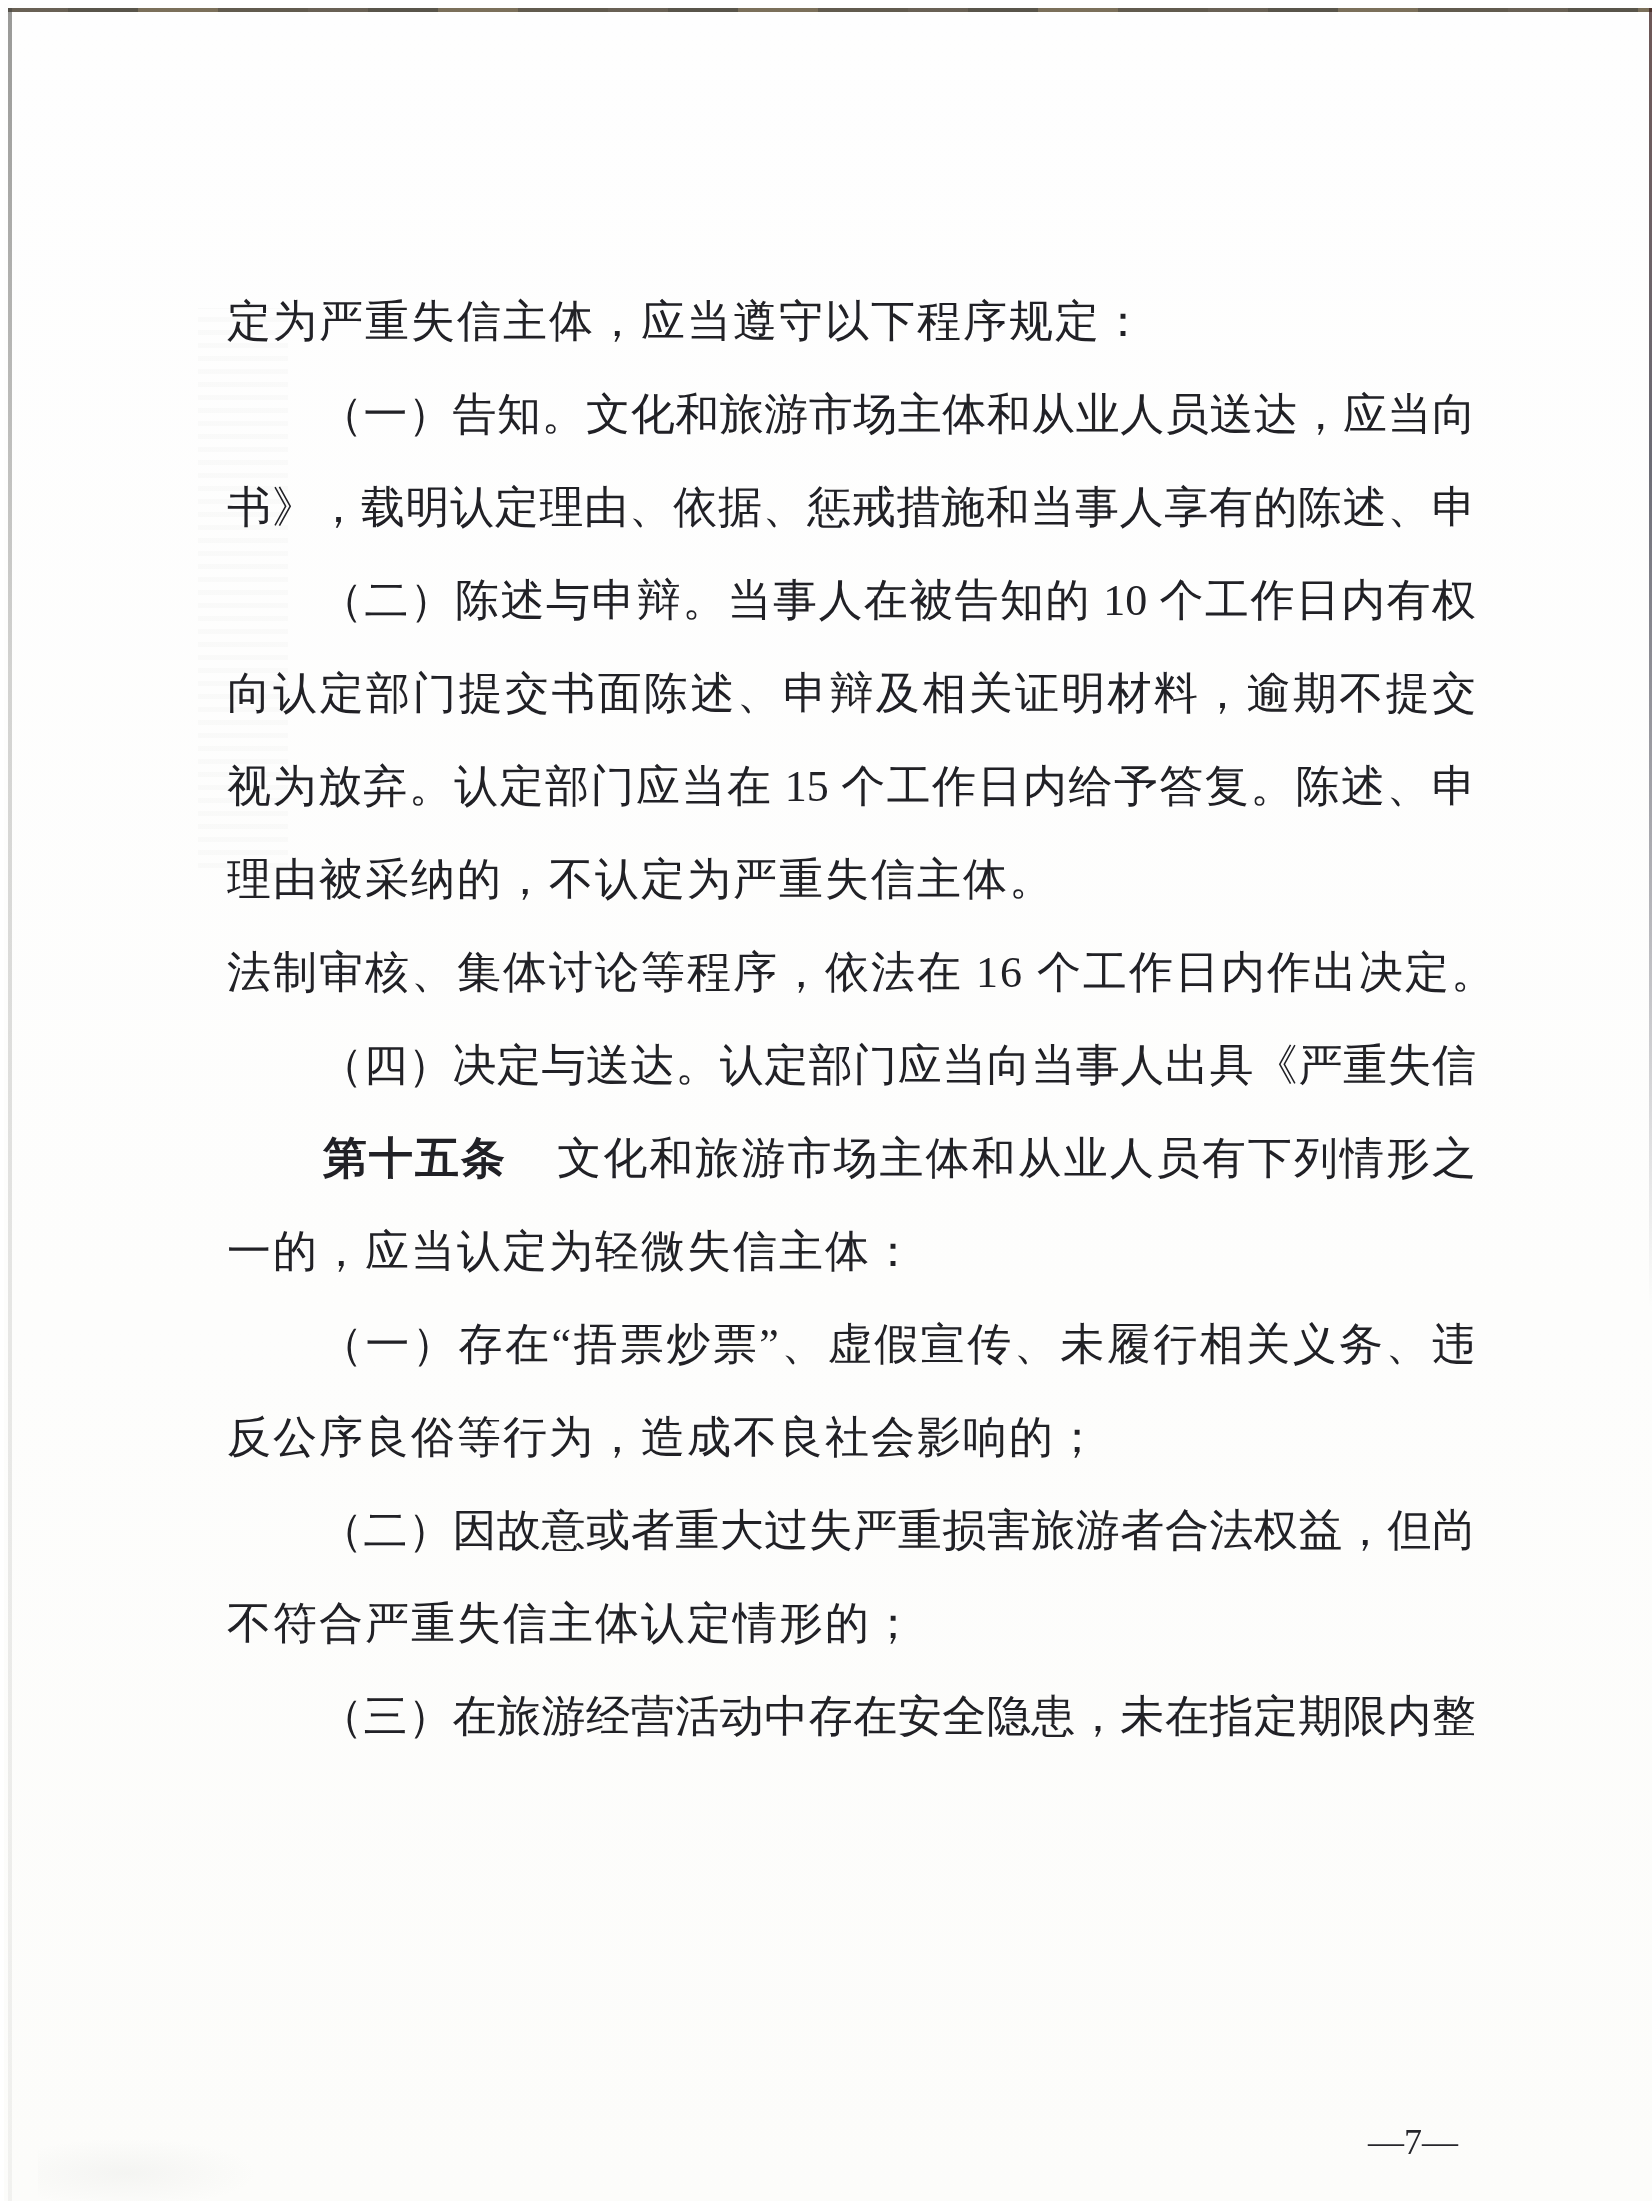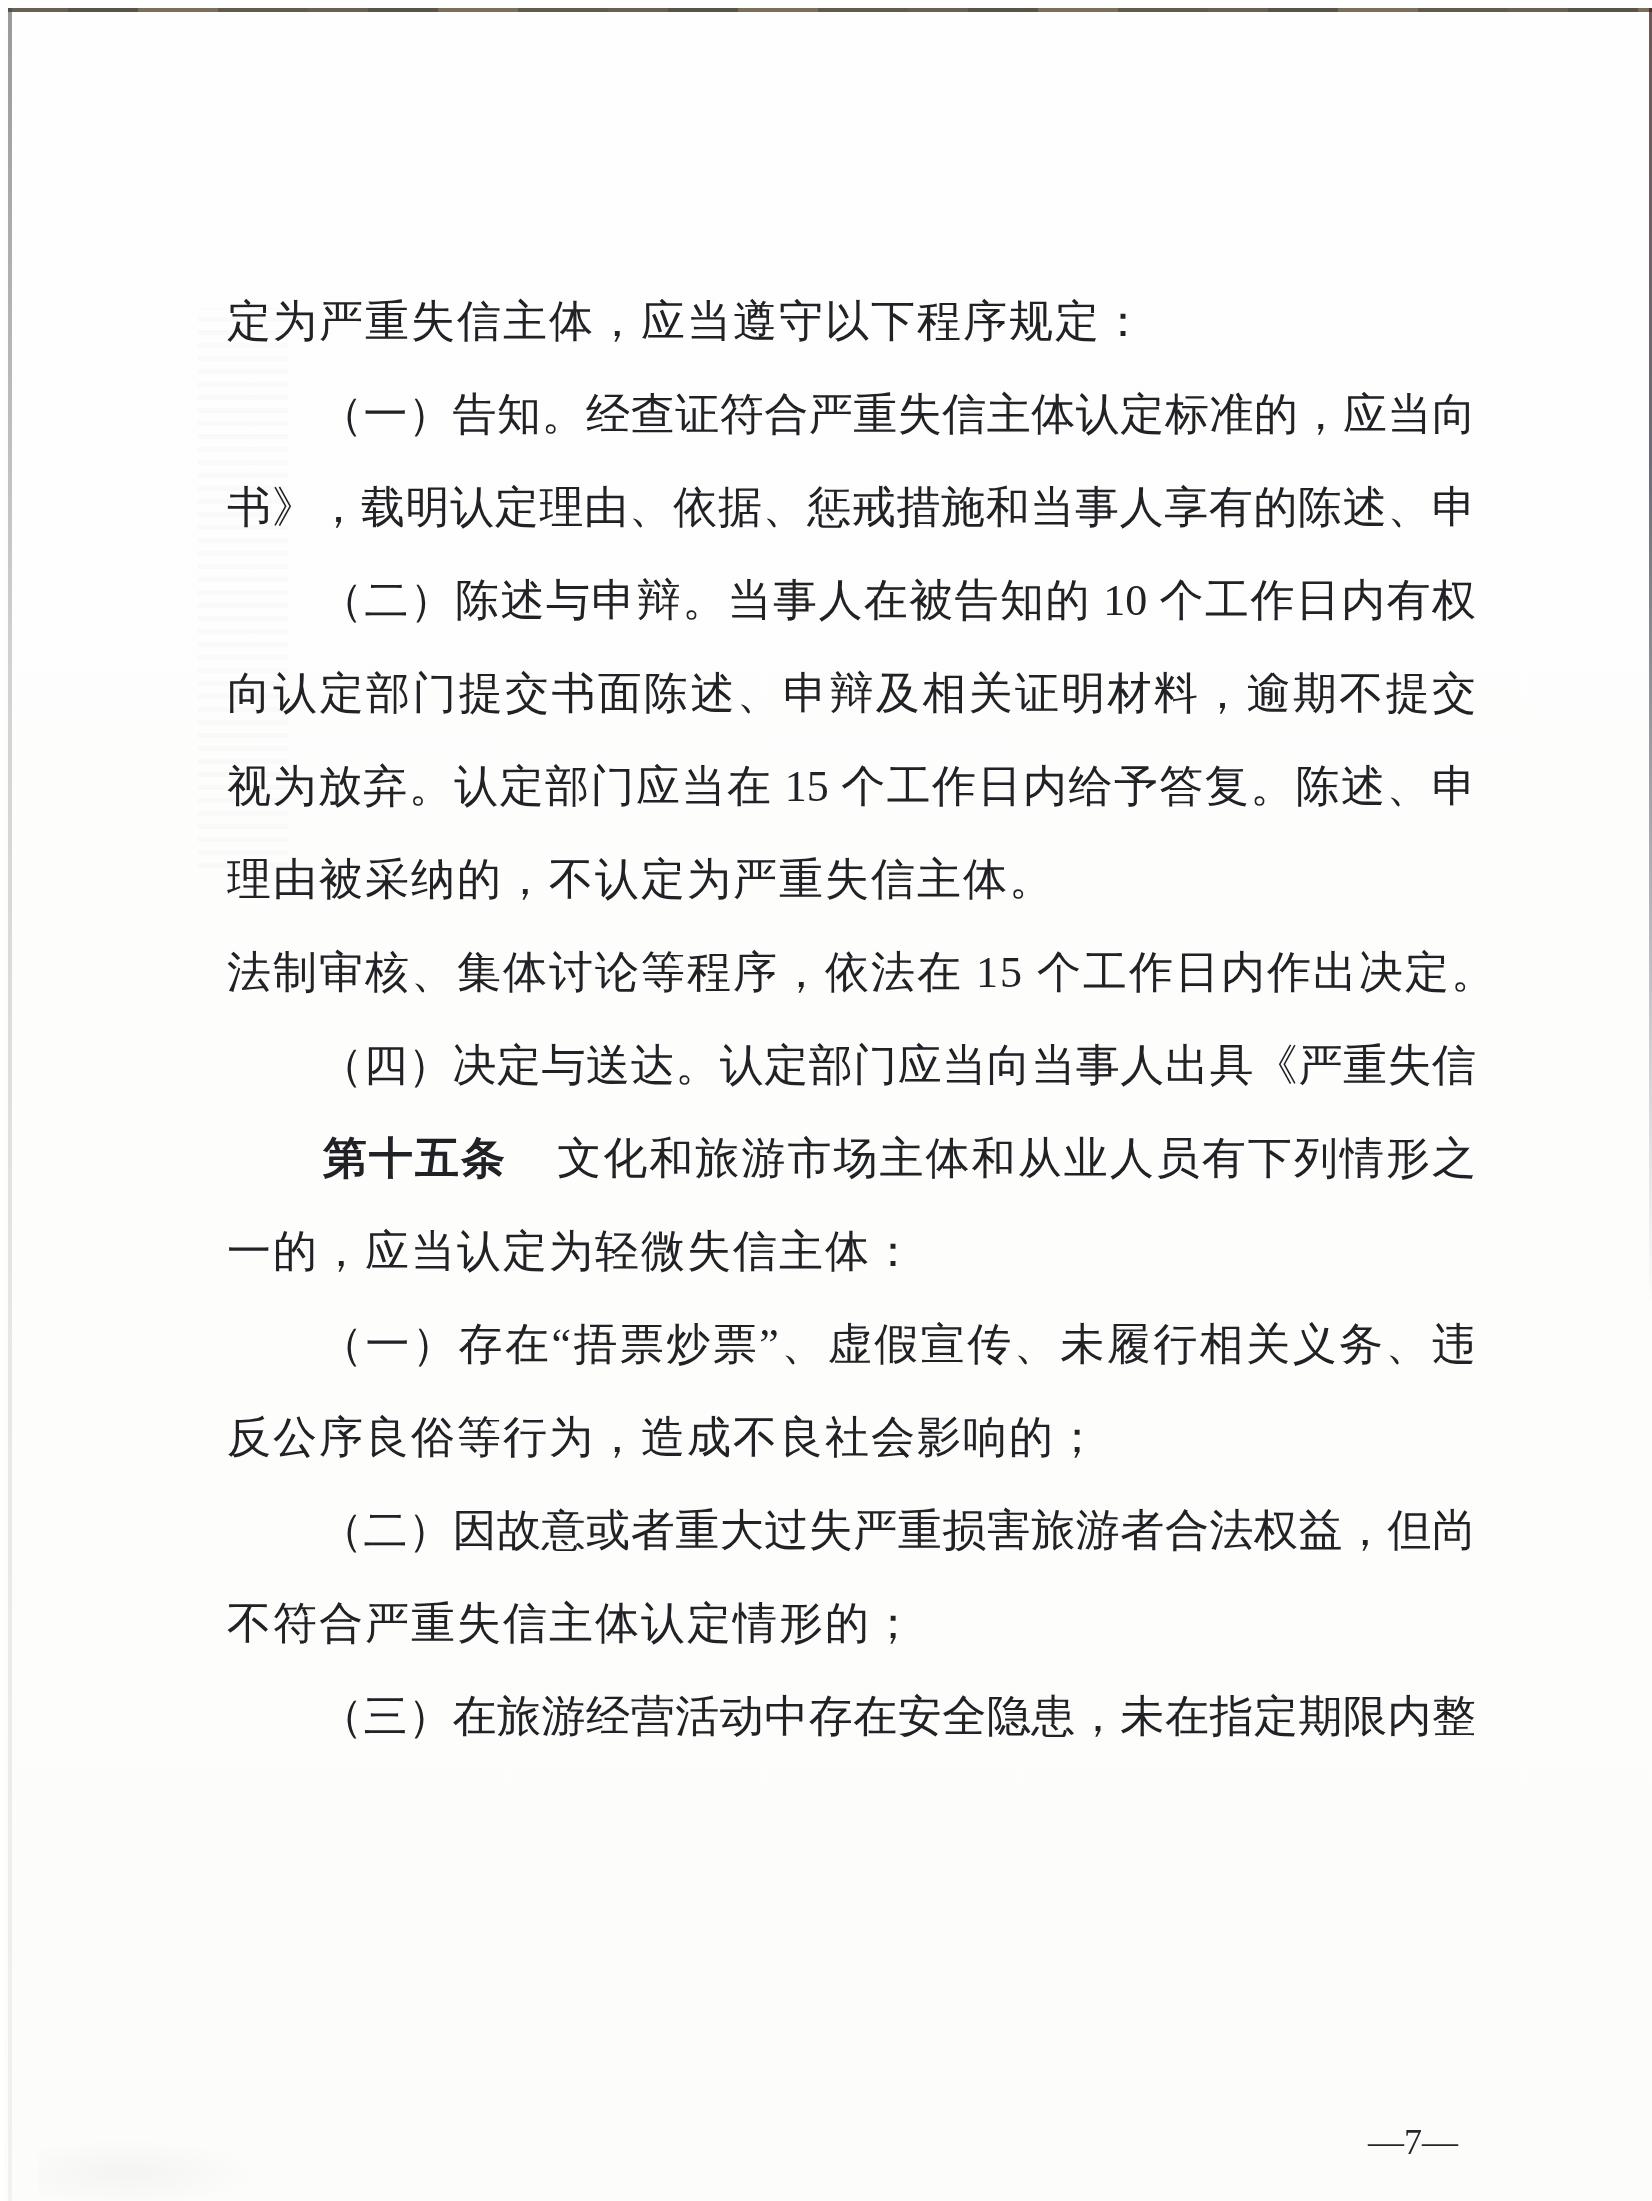"（一）告知。经查证符合严重失信主体认定标准的，应当向" div.line { text: 经查证符合严重失信主体认定标准的 -> 文化和旅游市场主体和从业人员送达 }
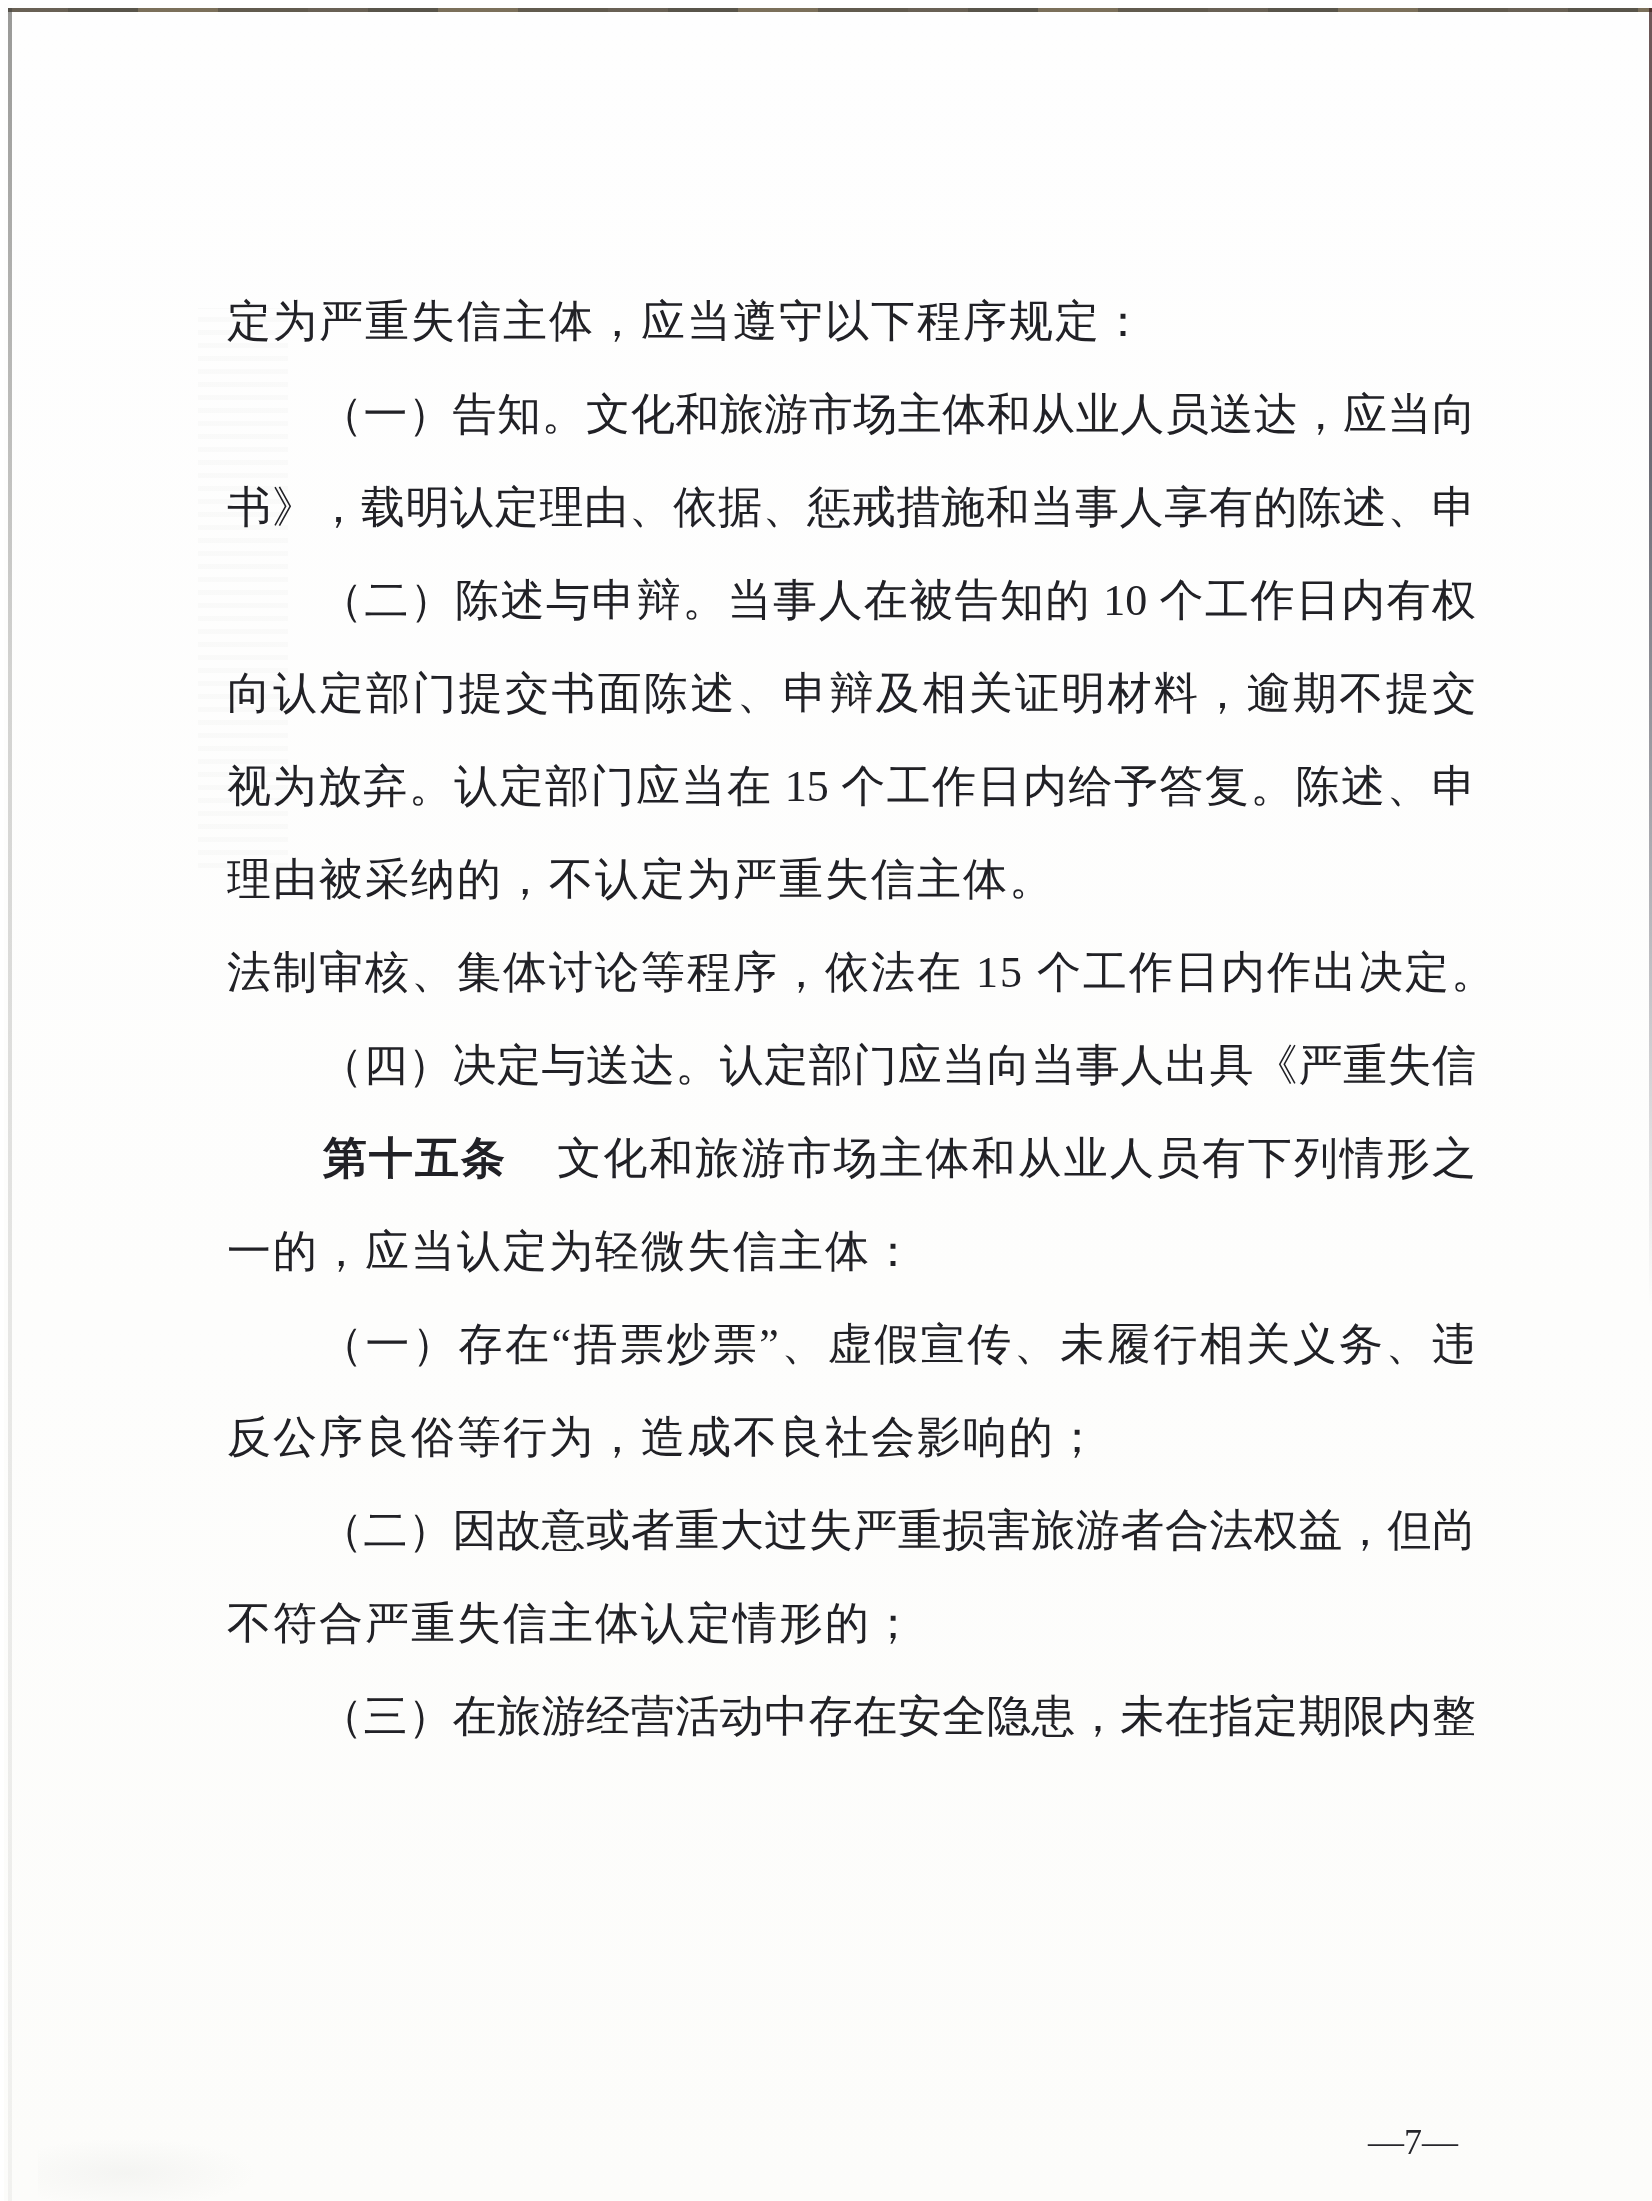"法制审核、集体讨论等程序，依法在 15 个工作日内作出决定。" div.line { text: 15 -> 16 }
